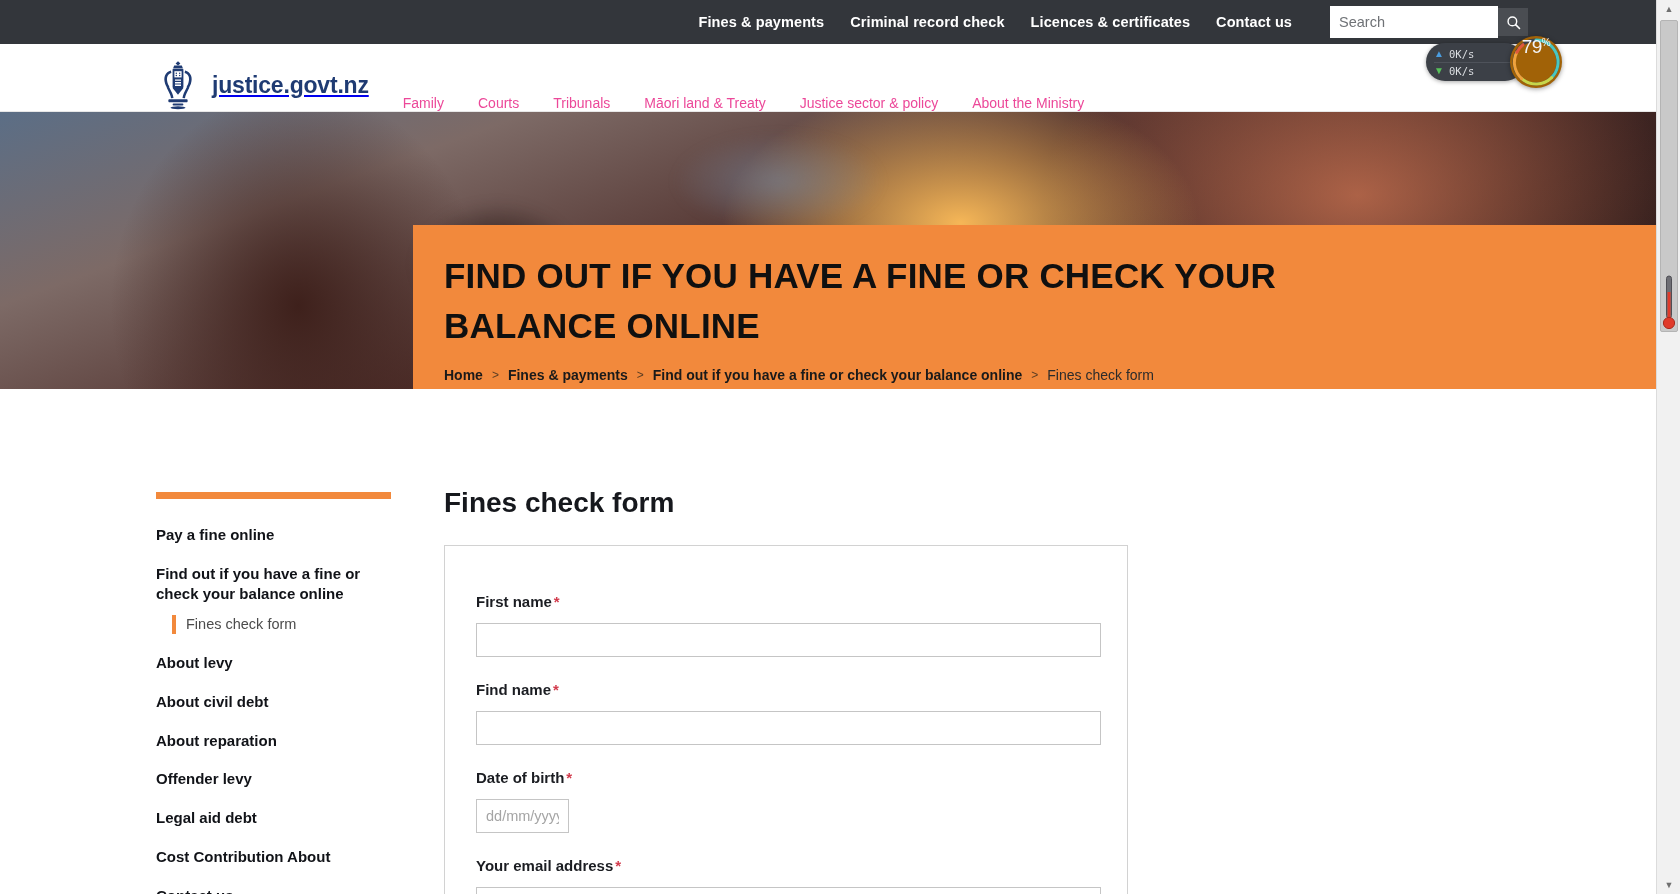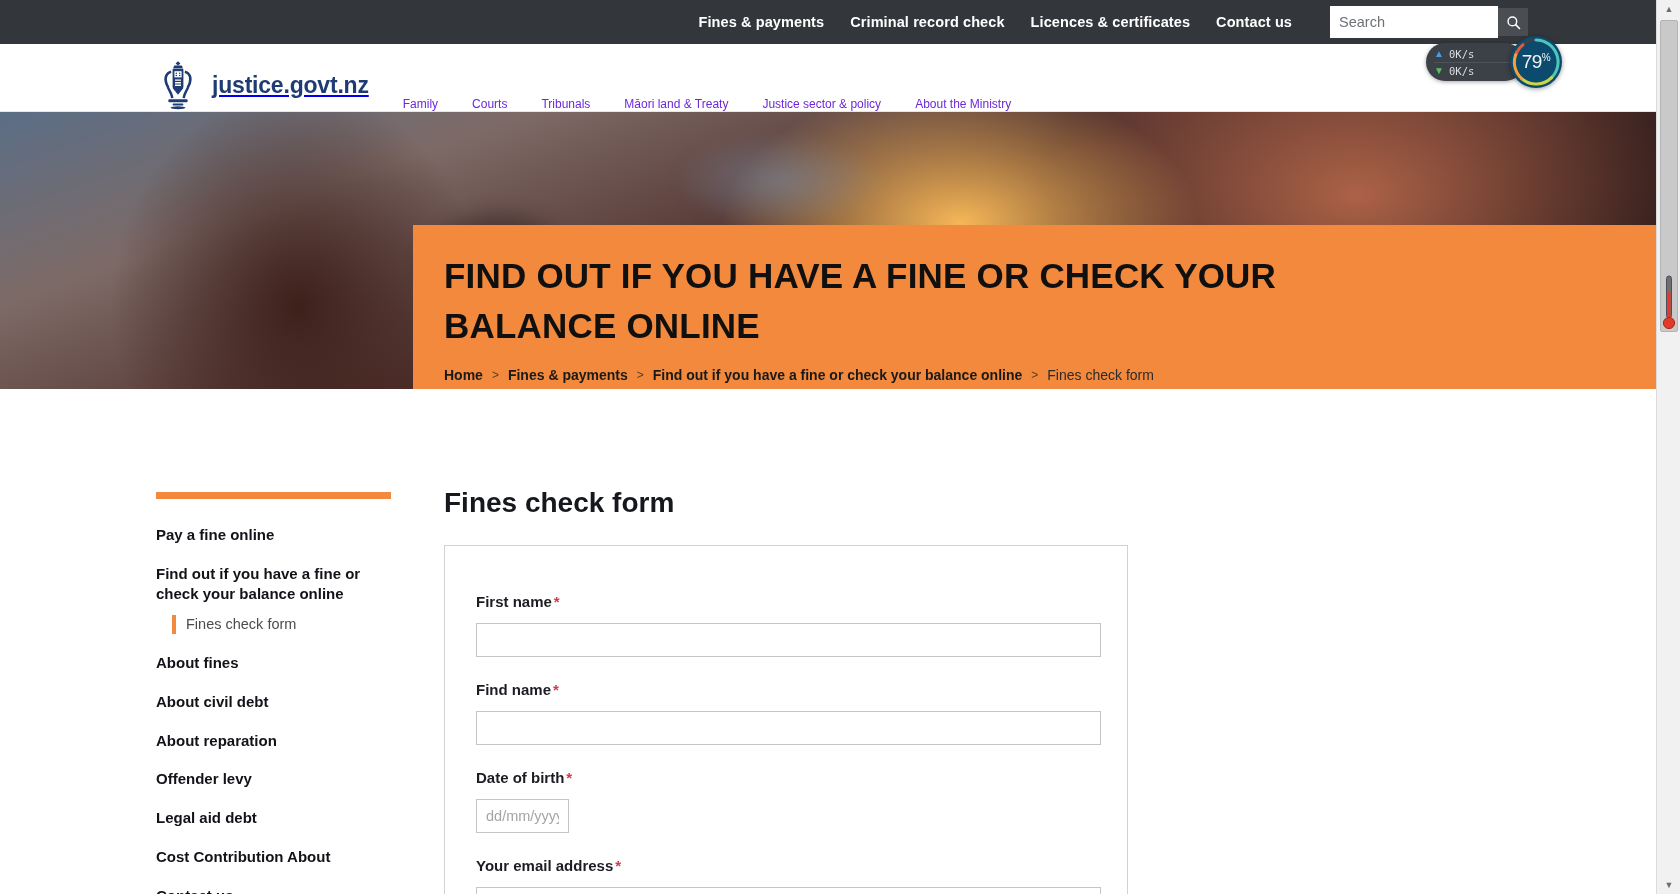"79%" .gauge { align-items: center -> flex-start; background: #0c4a6e -> #a16207 }
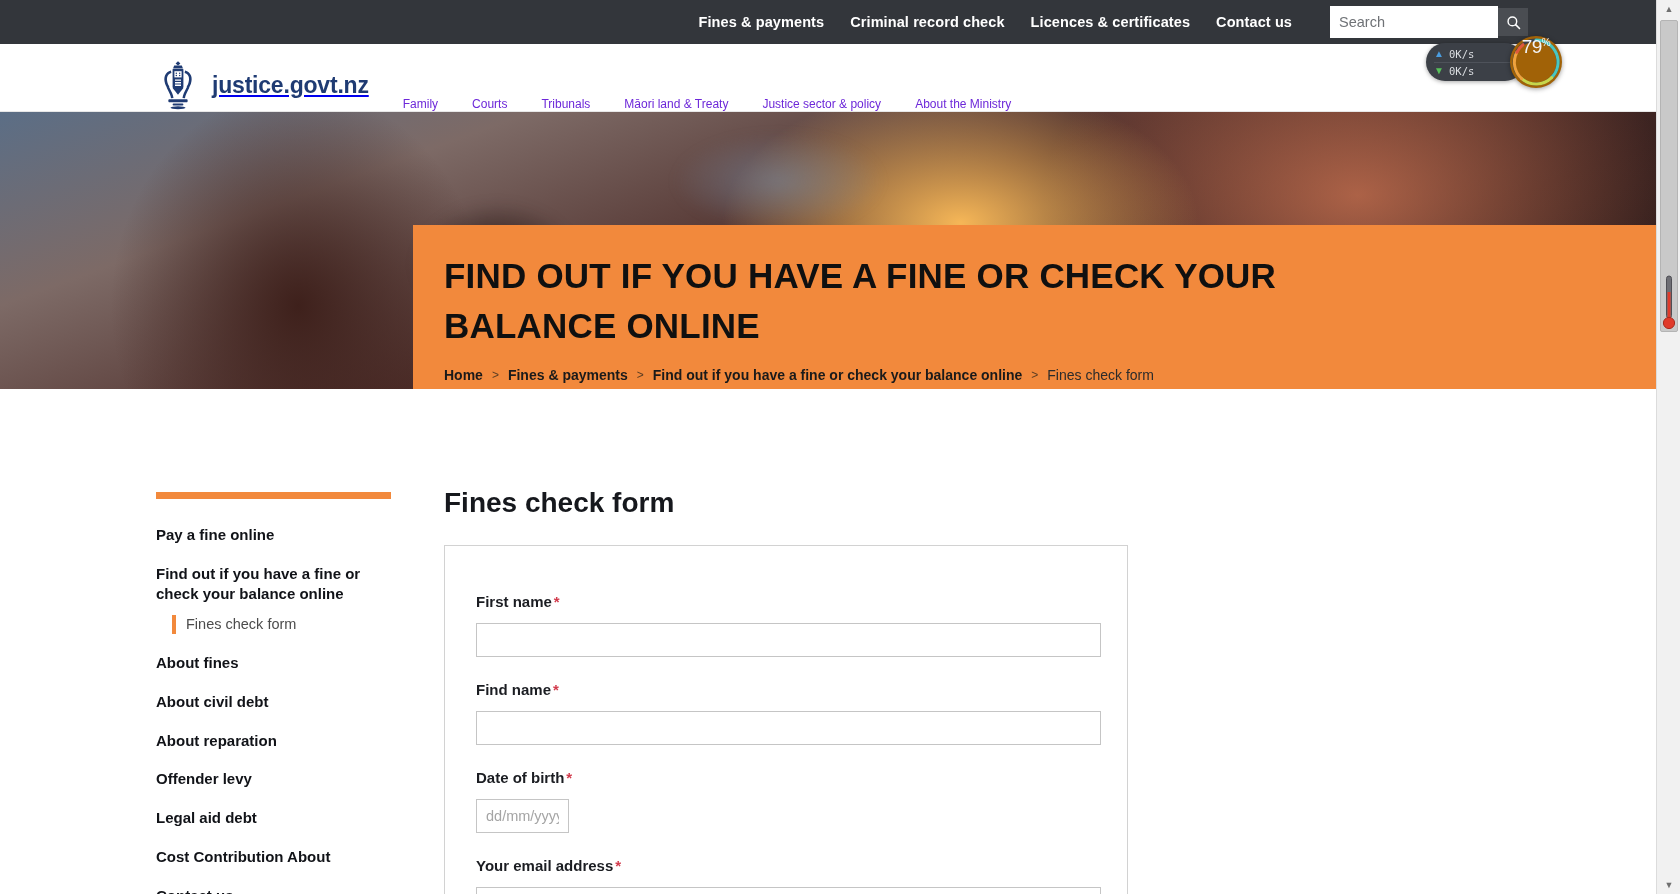"Family" .nav-link { color: #6d28d9 -> #ec4899; font-size: 12px -> 14px }
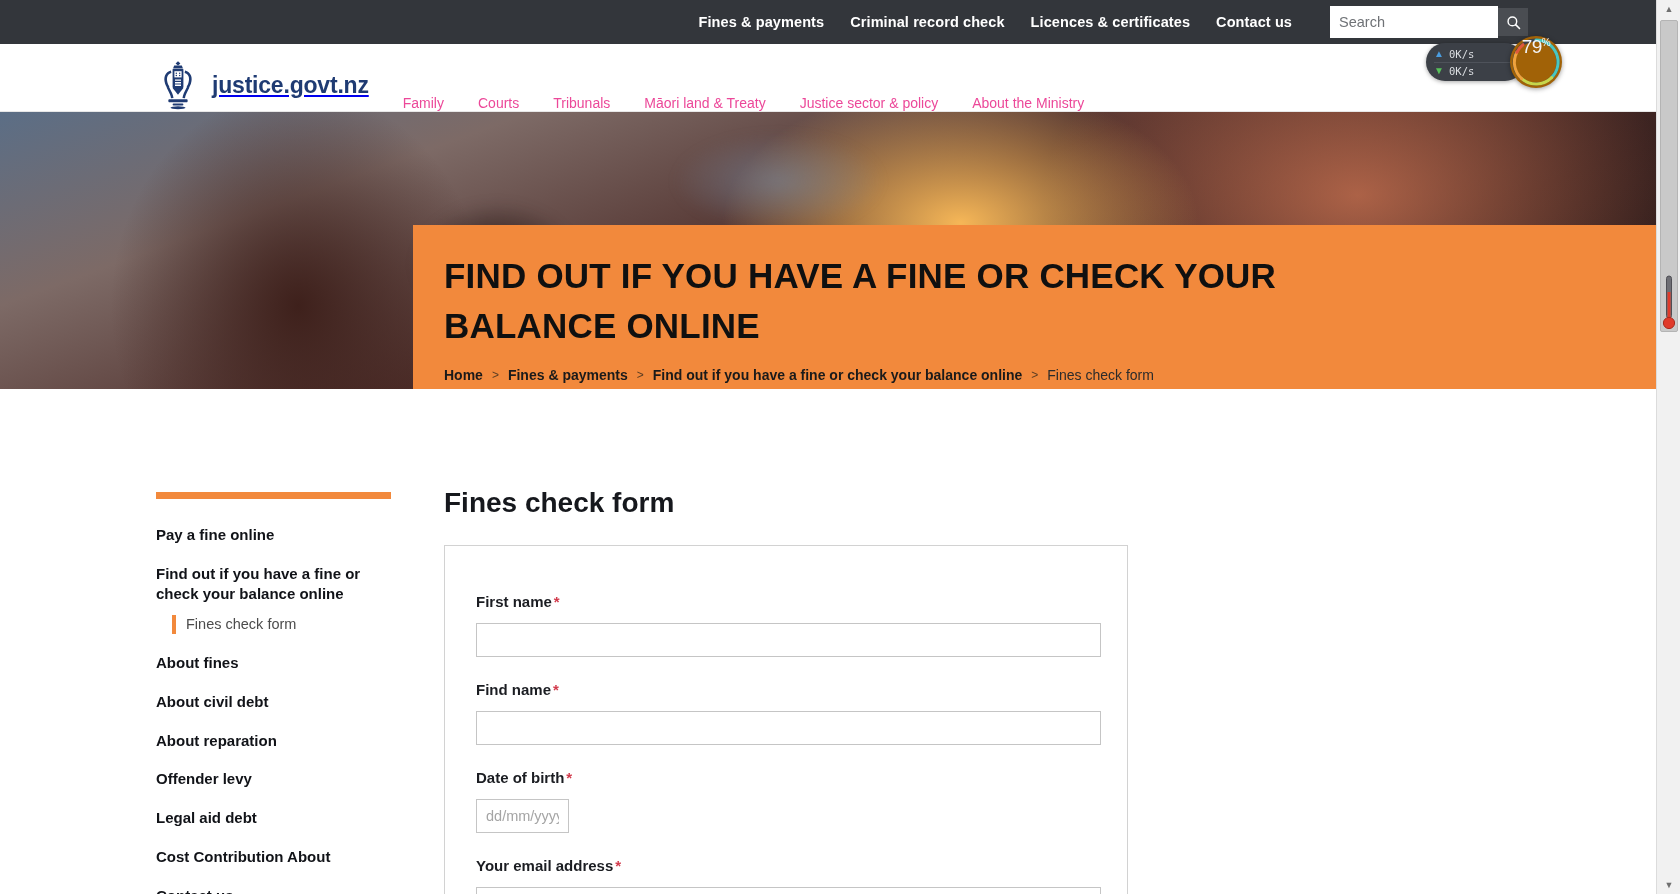"About fines" a.side-item { text: fines -> levy }
